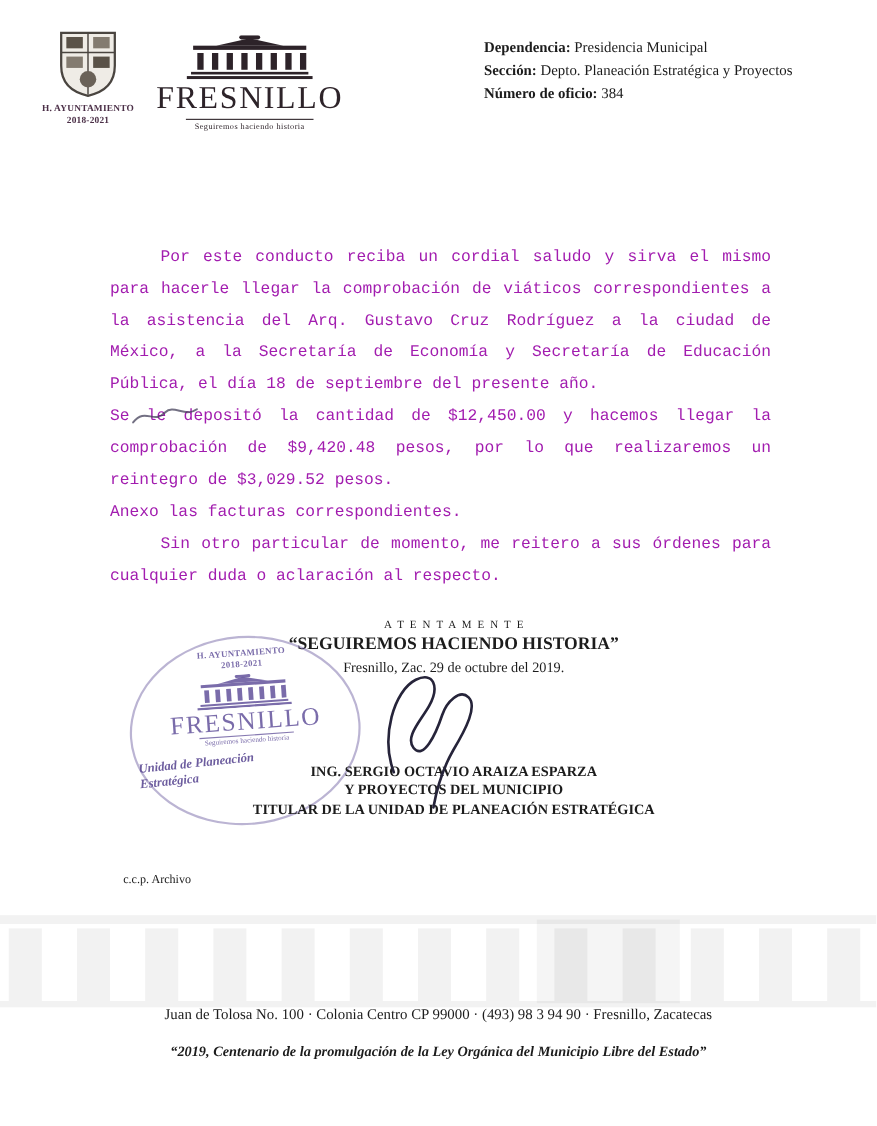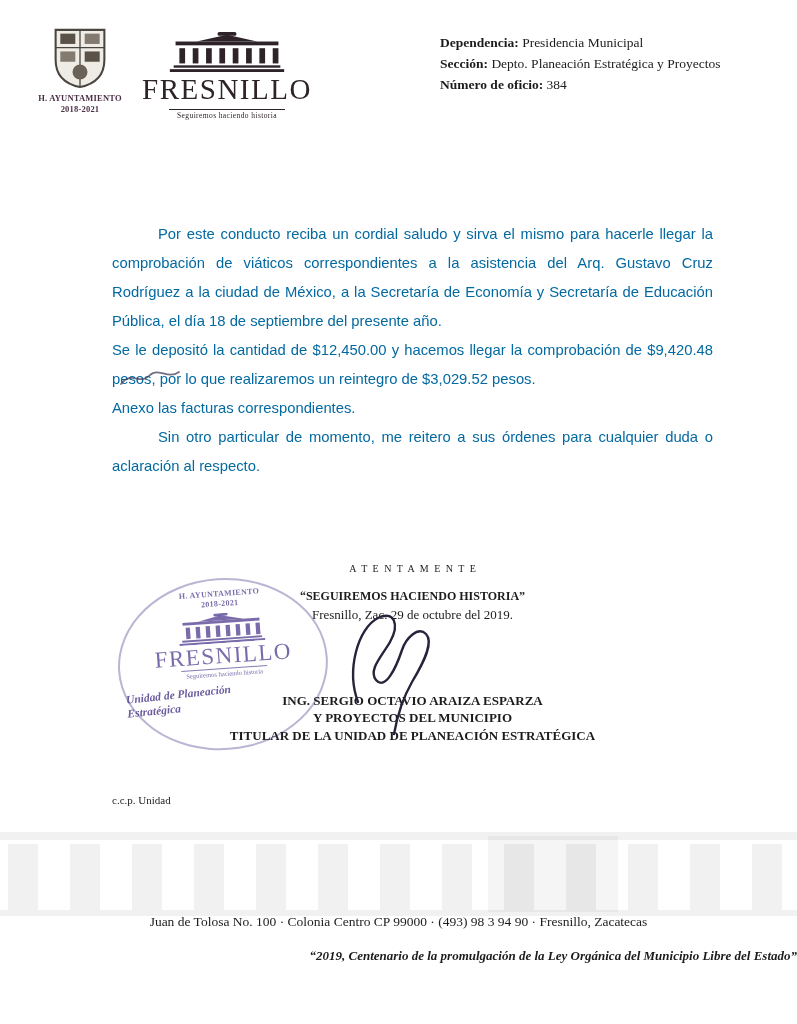"Por este conducto reciba un" .letter-body { color: #0369a1 -> #a21caf; font-family: Liberation Sans, sans-serif -> Liberation Mono, monospace; left: 112px -> 100px }
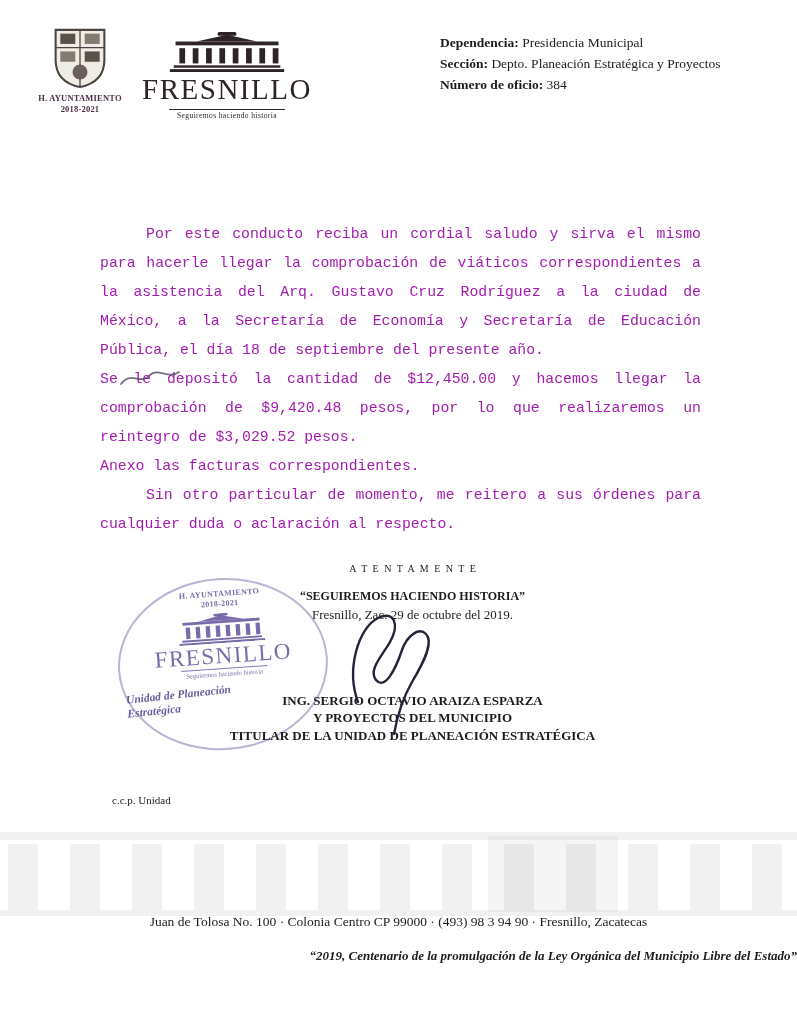"“SEGUIREMOS HACIENDO HISTORIA”" .closing-slogan { font-size: 12px -> 16px; margin-top: 14px -> 1px }
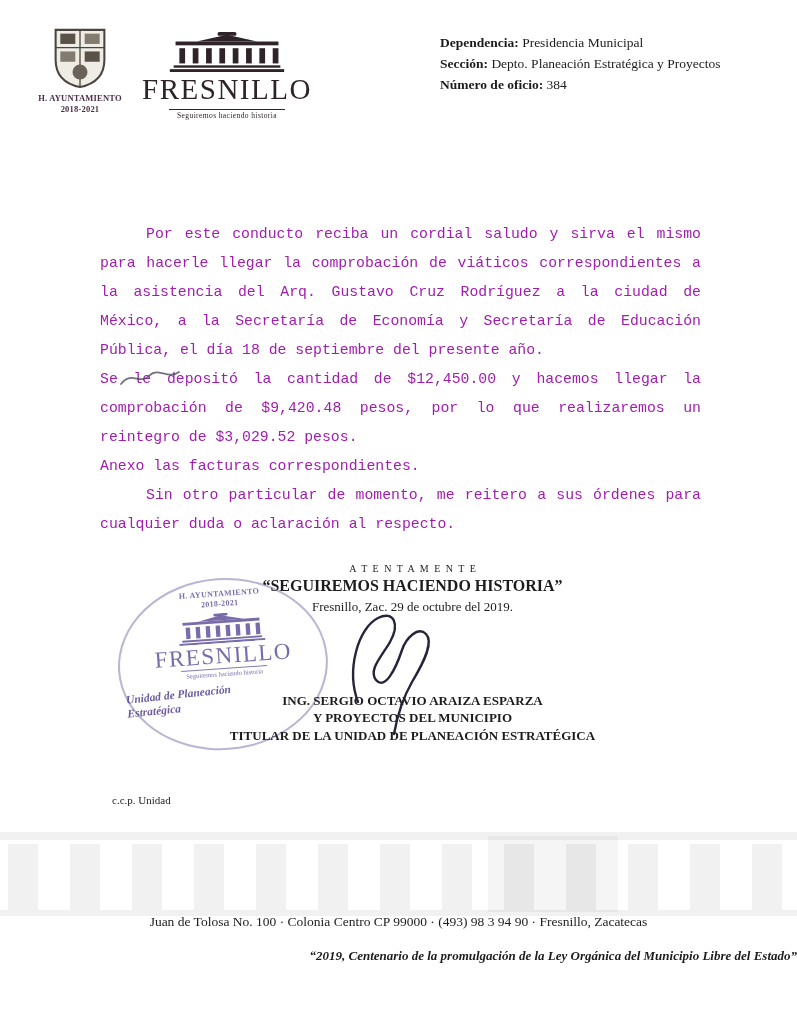"c.c.p. Unidad" div.ccp { text: Unidad -> Archivo }
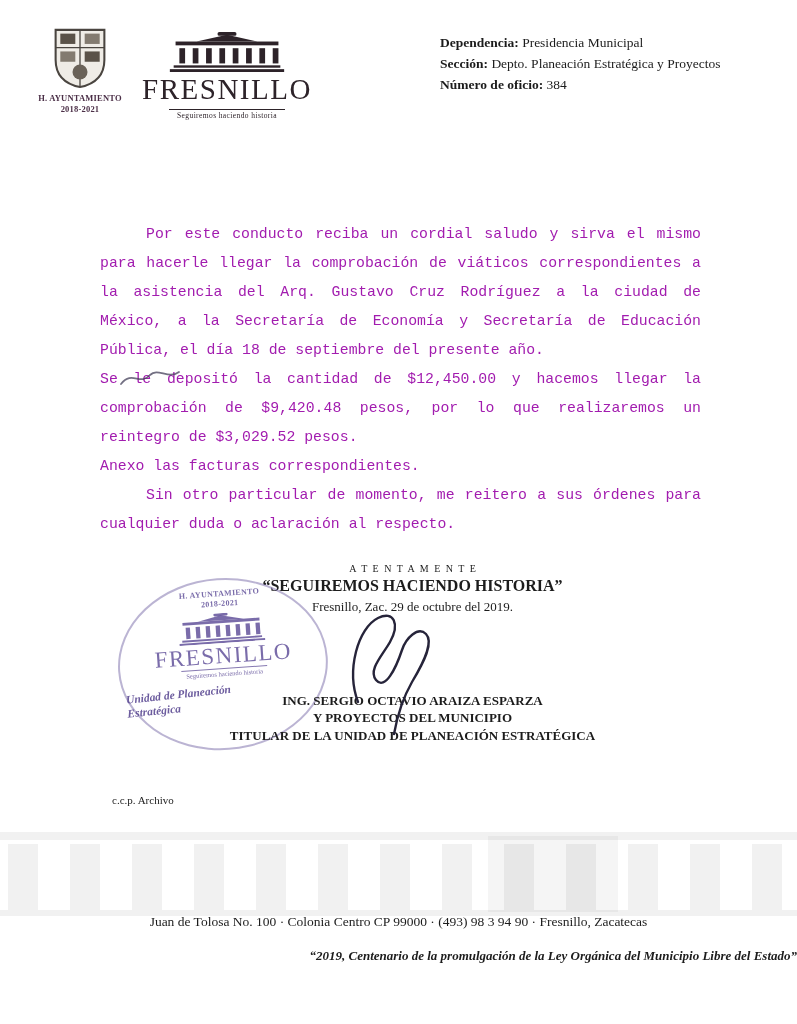"“2019, Centenario de la promulgación" .footer-quote { text-align: right -> center }
